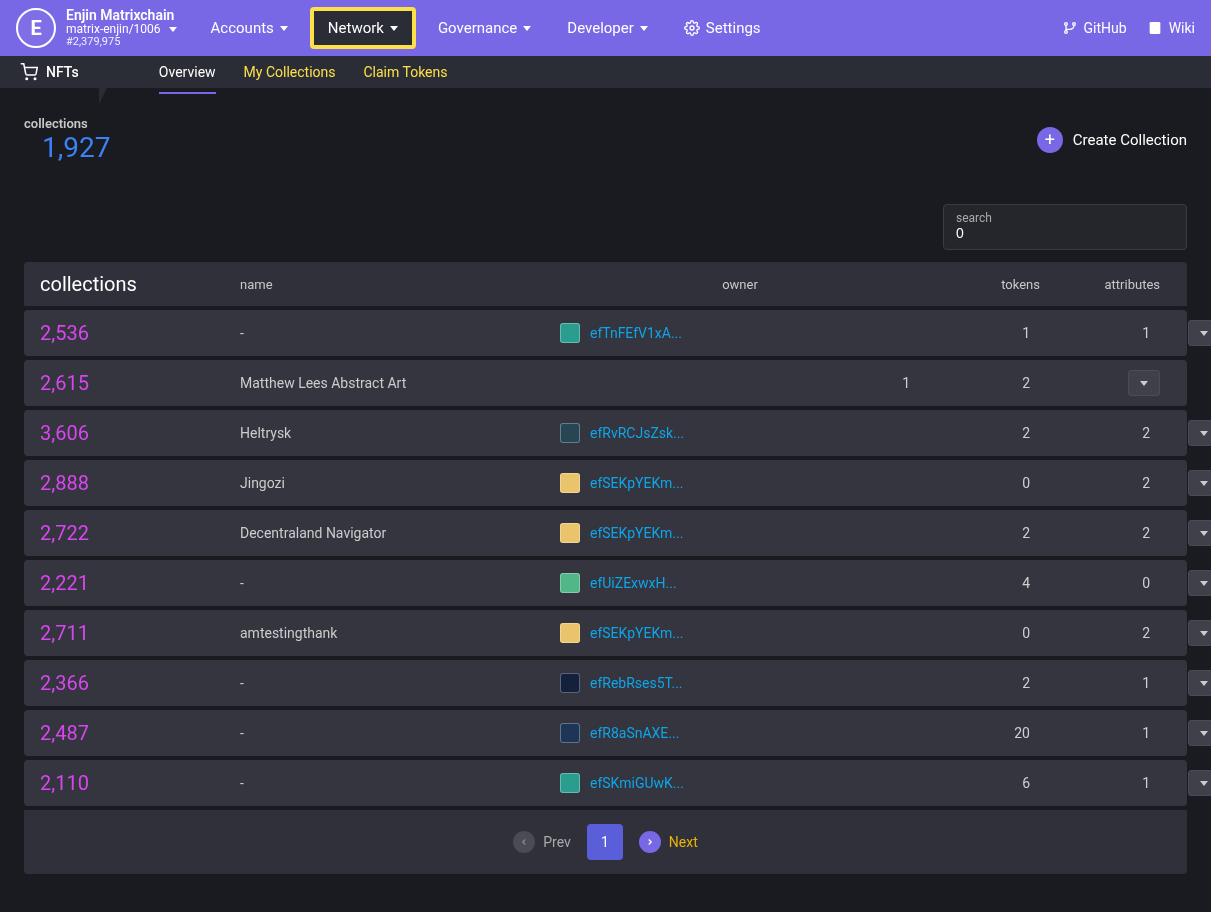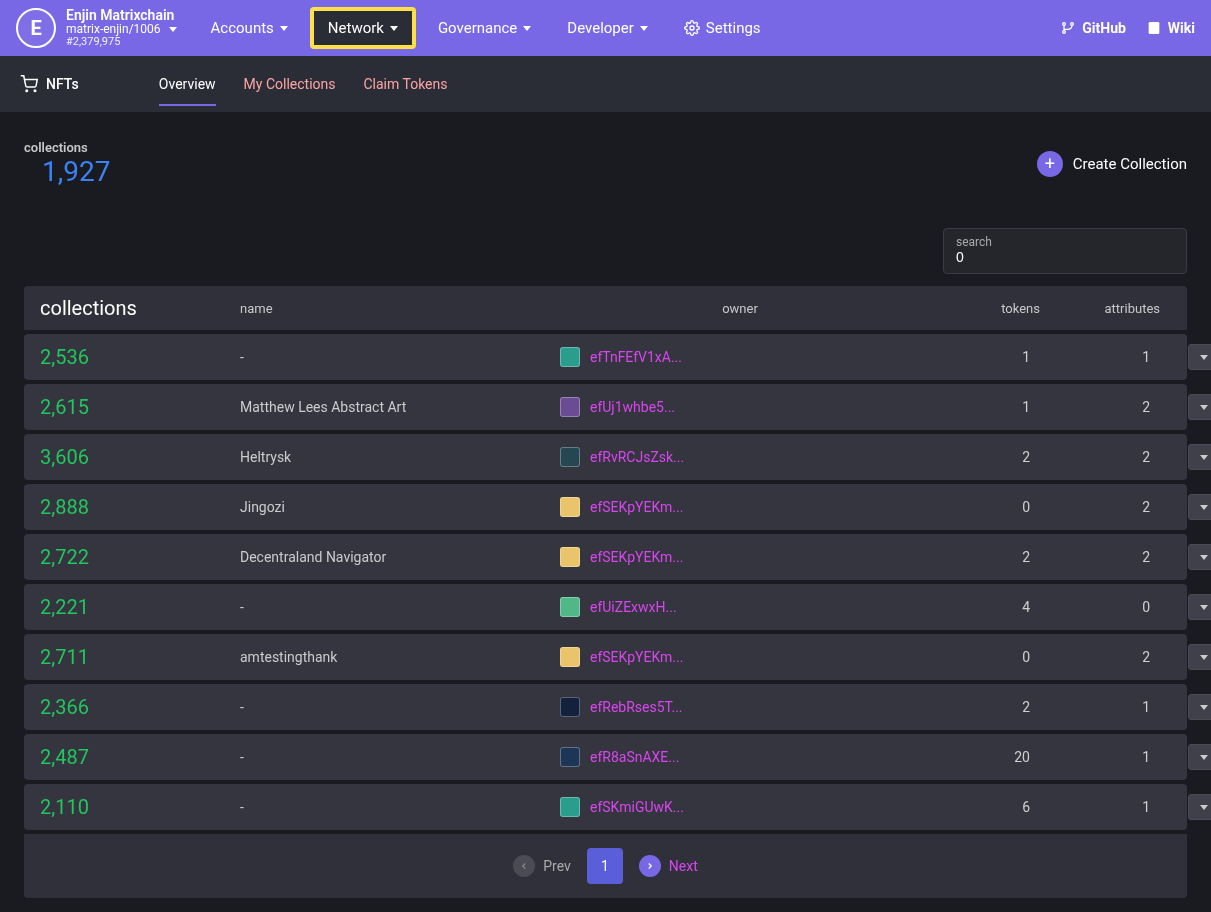"GitHub" .topbar-link { font-weight: bold -> none }
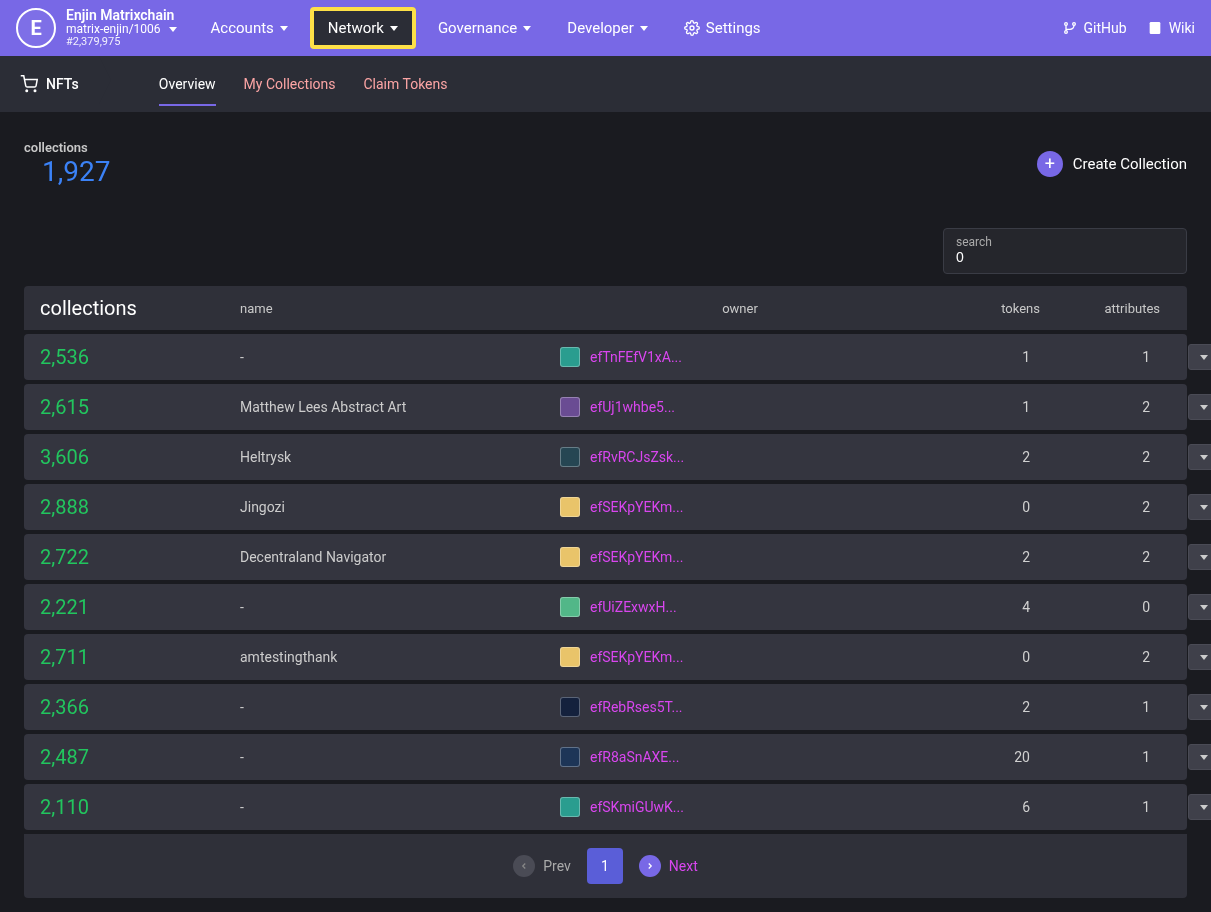"NFTs" .subnav { height: 56px -> 32px }
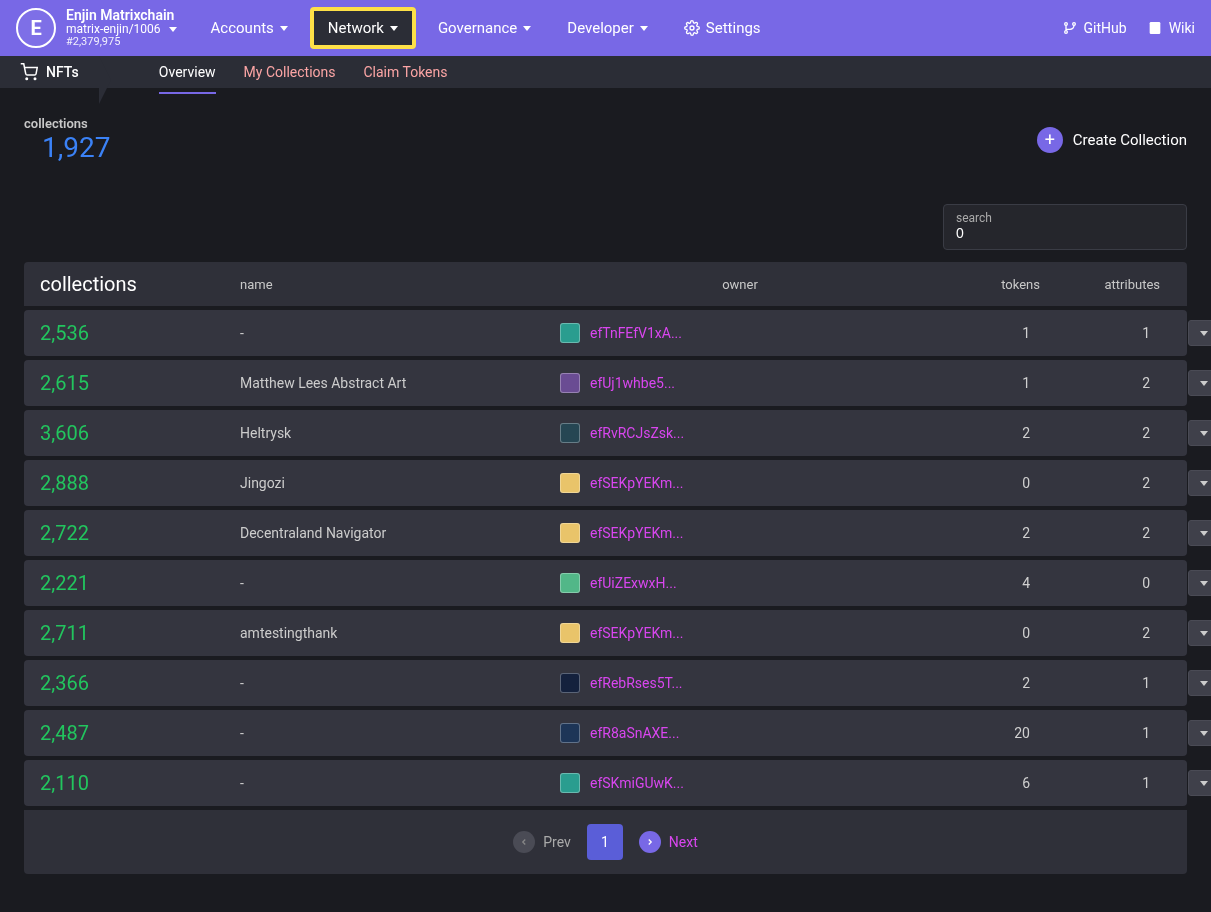"My Collections" .tab { color: #fca5a5 -> #fde047 }
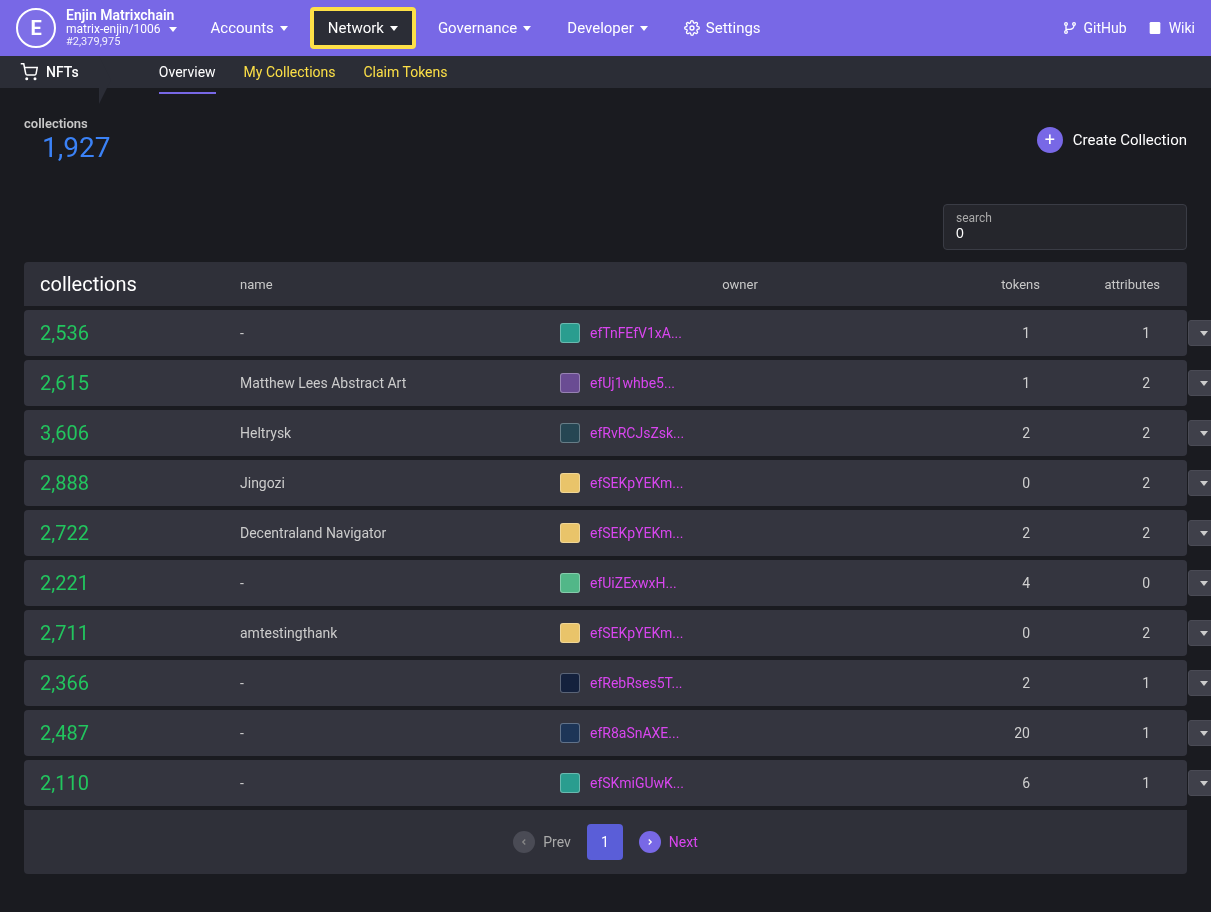"2,536" .cell-id { color: #22c55e -> #d946ef }
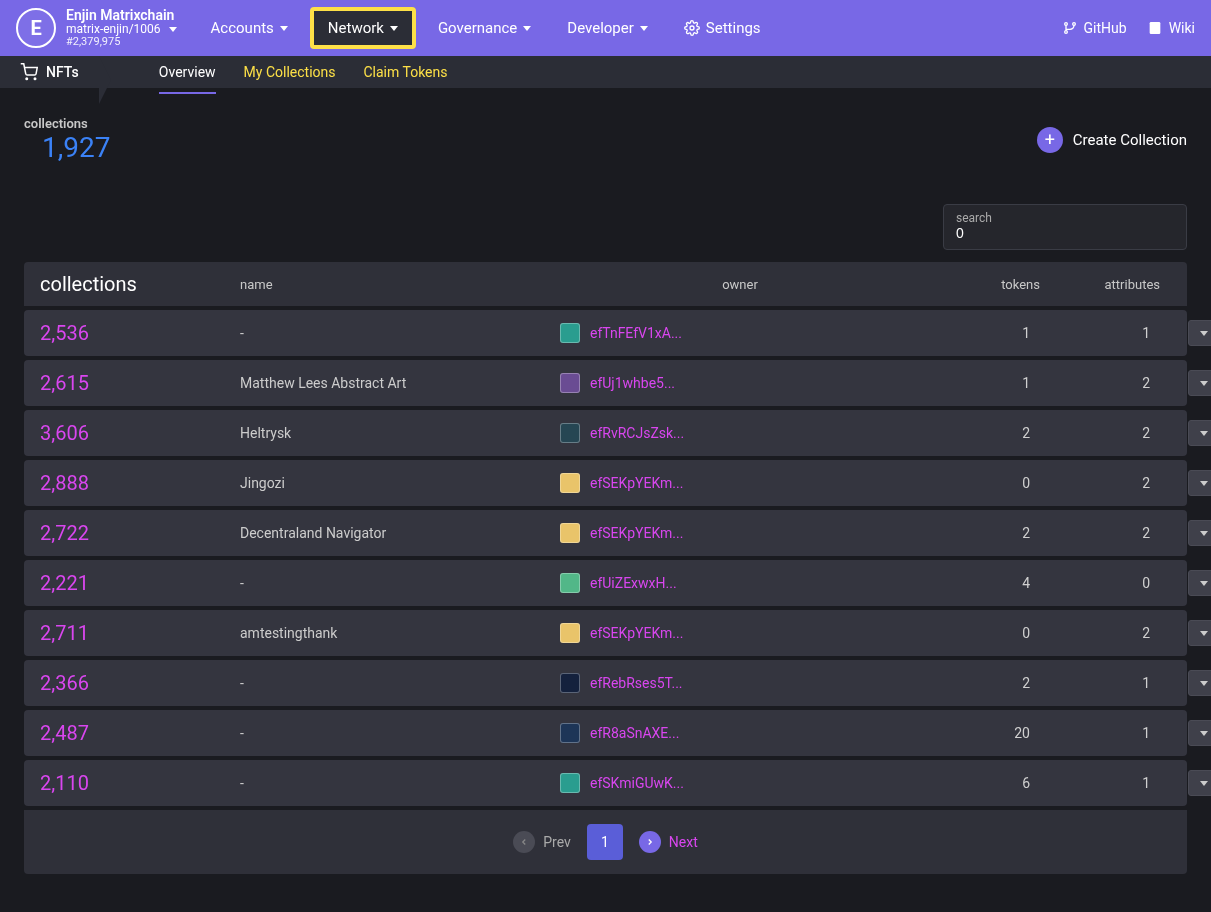"efTnFEfV1xA..." .cell-owner { color: #d946ef -> #0ea5e9 }
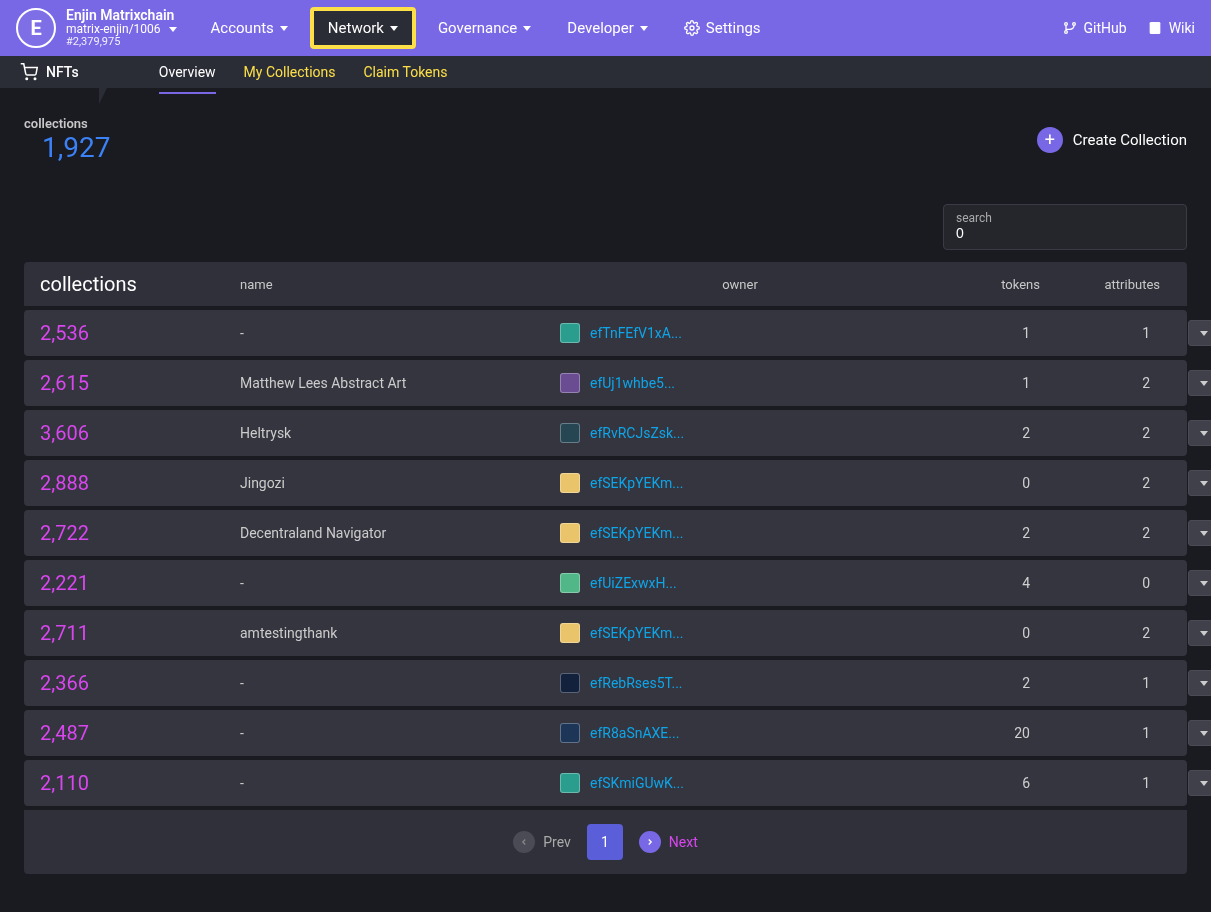"efUj1whbe5..." div.cell-owner { html: <div> <span></span> <span>efUj1whbe5...</span> </div> -> none }
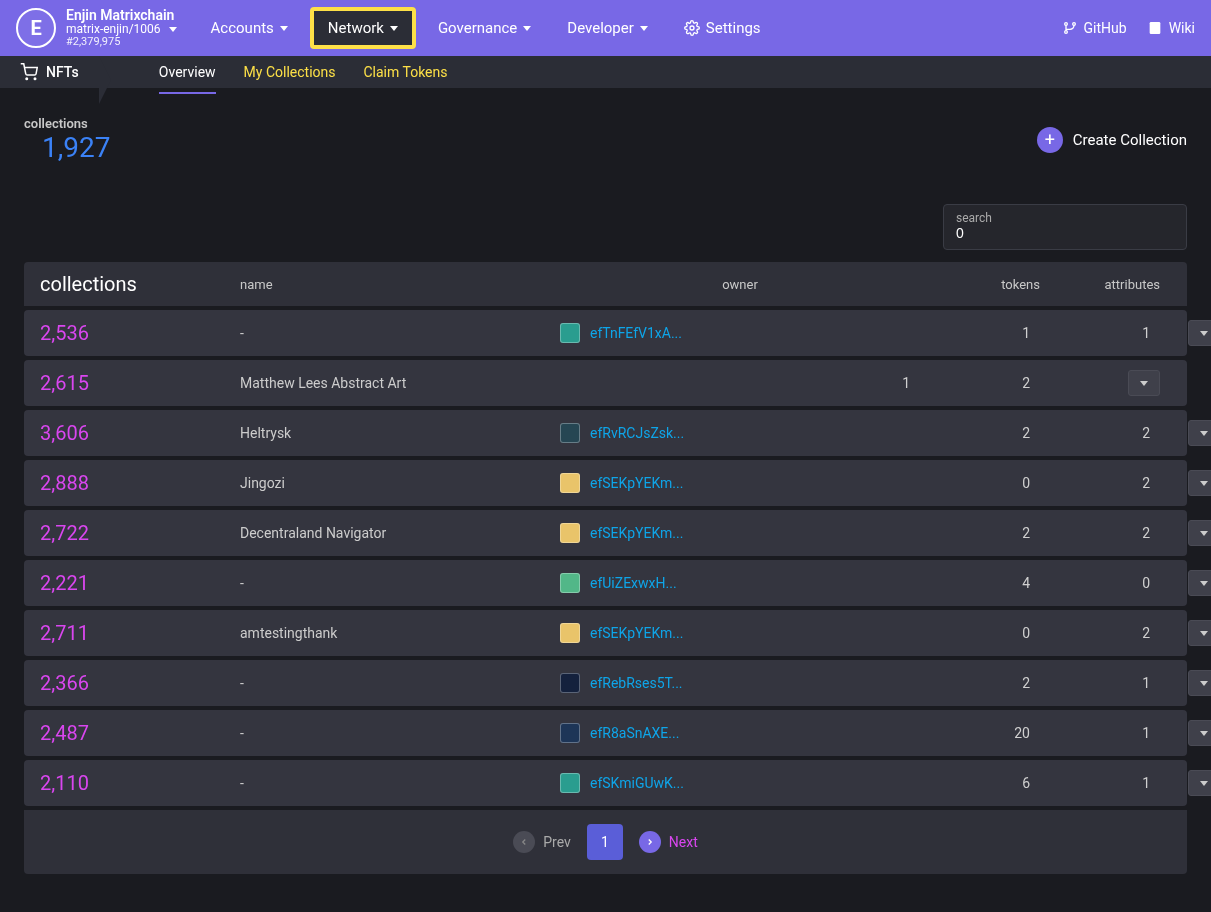"Next" .page-btn.enabled { color: #d946ef -> #eab308 }
